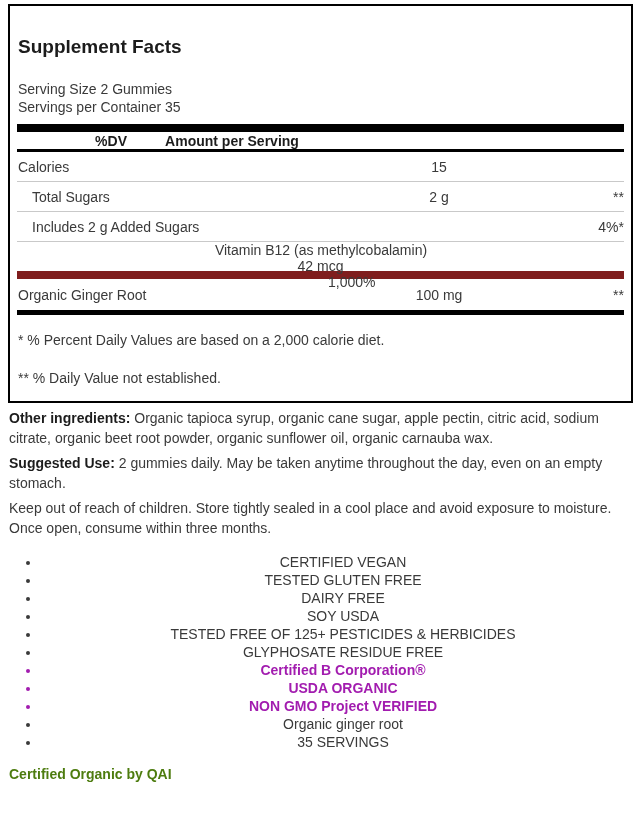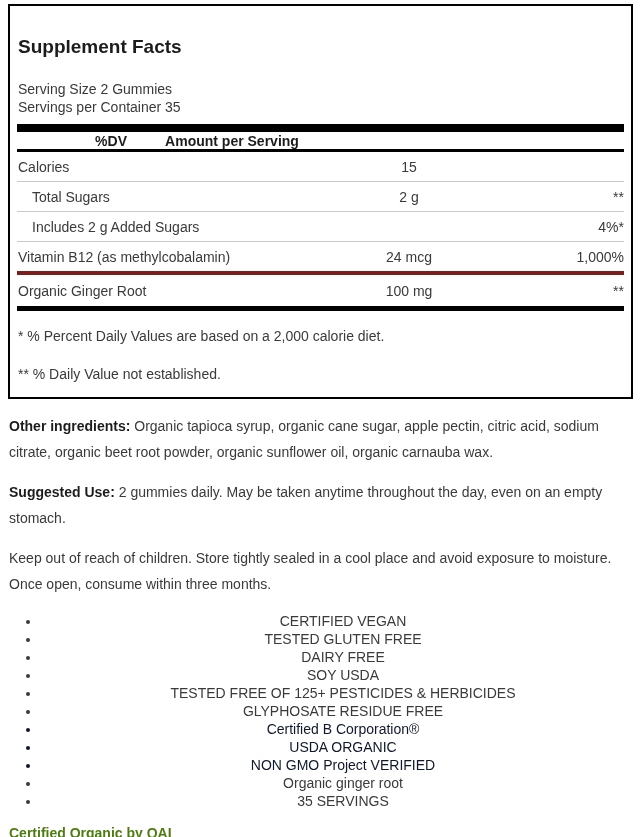"Calories" .trow { gap: 30px -> none }
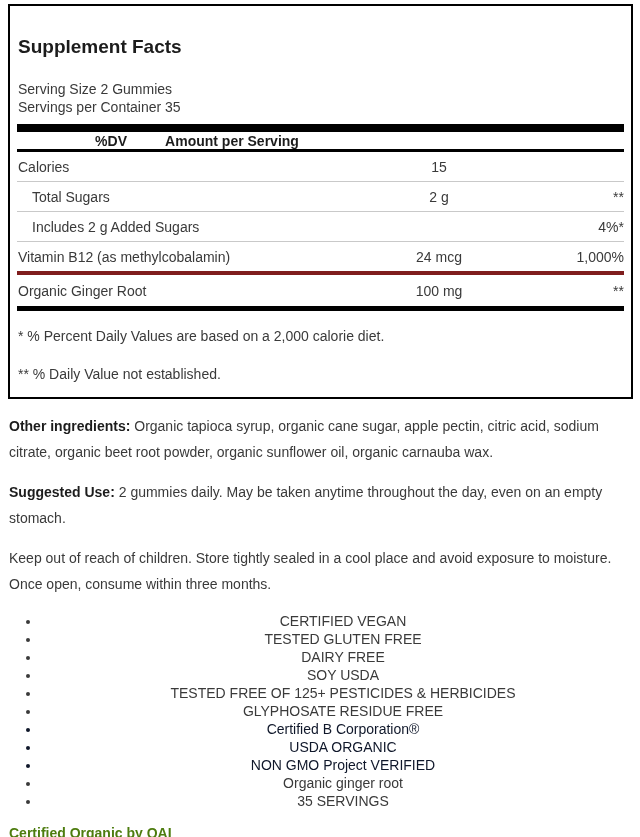"Vitamin B12 (as methylcobalamin)" .trow.sep-thick { border-bottom: 4px solid #7f1d1d -> 8px solid #7f1d1d; flex-direction: none -> column }
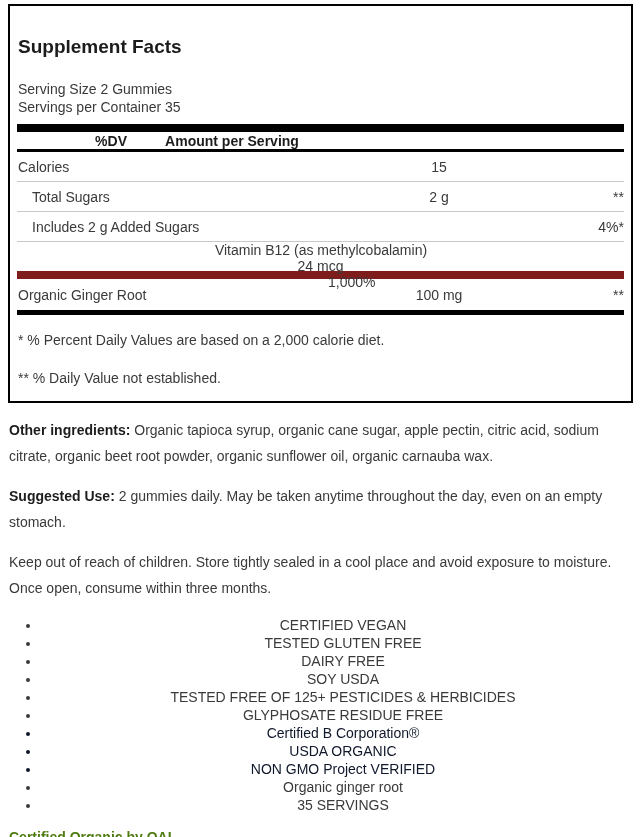"24 mcg" span.tamount { text: 24 -> 42 }
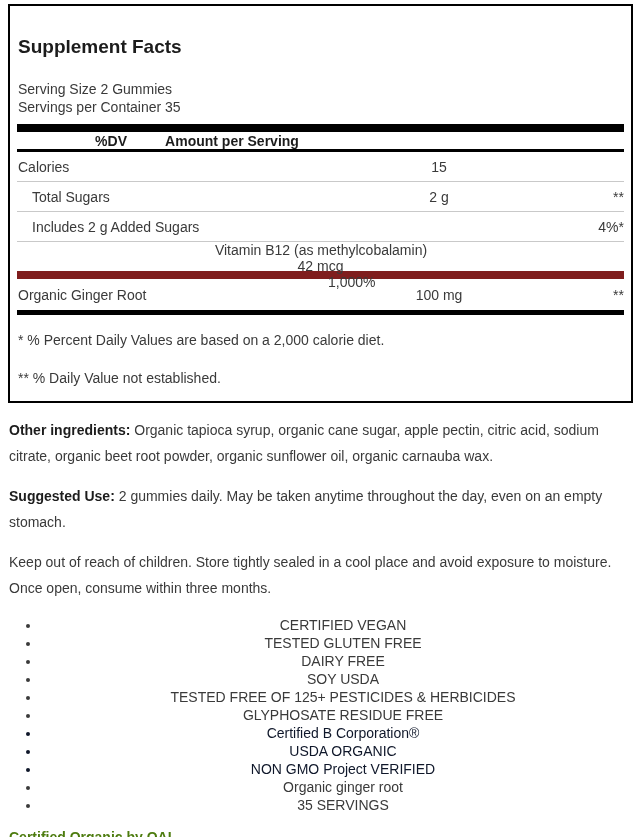"Other ingredients: Organic tapioca" .section { line-height: 26px -> 20px; margin: 14px 10px 0 9px -> 5px 10px 0 9px }
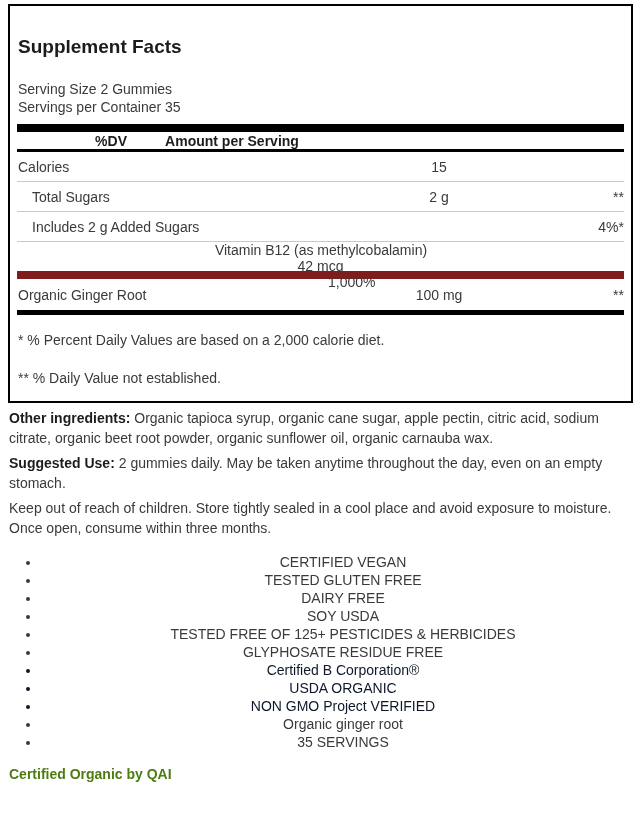"Certified B Corporation®" ul.features li.bold { color: #0f172a -> #a21caf; font-weight: normal -> bold }
